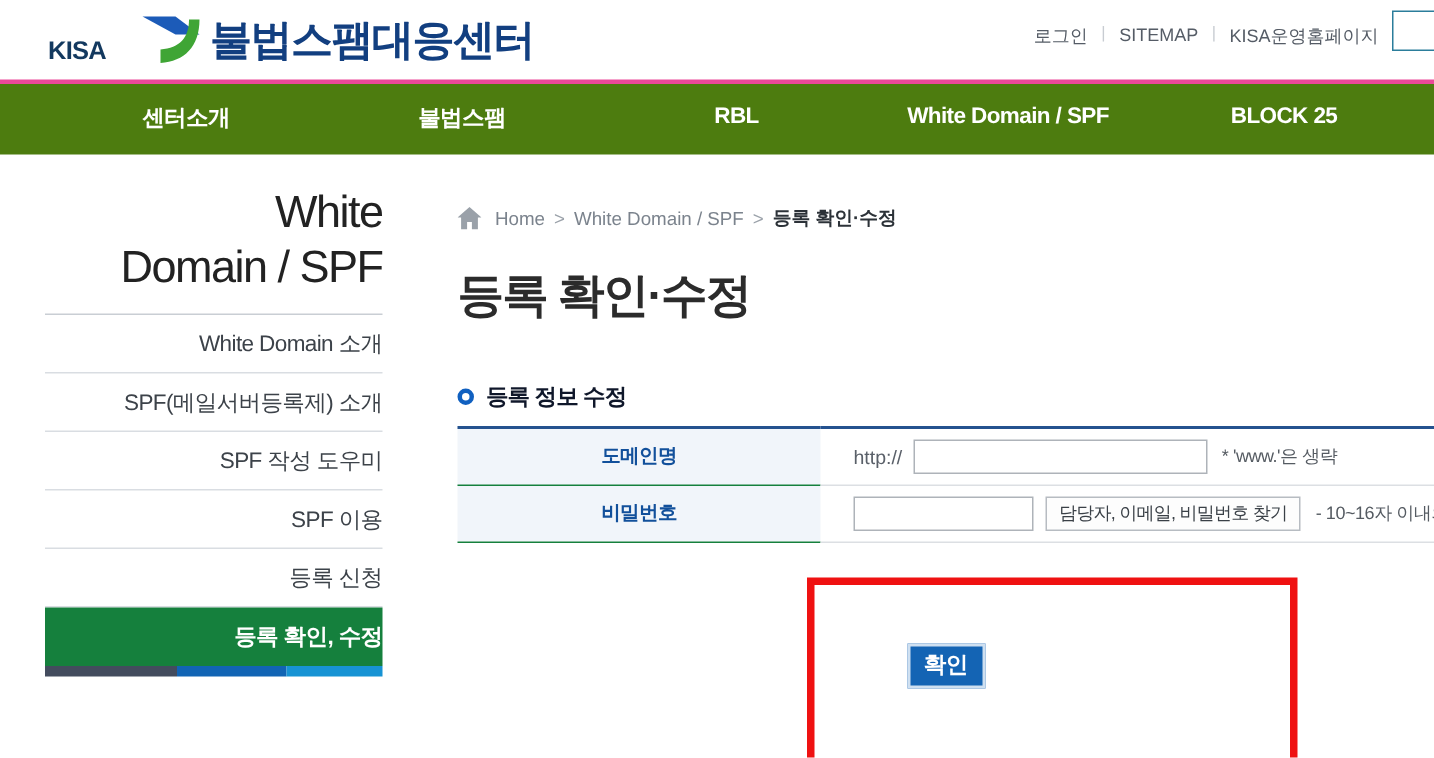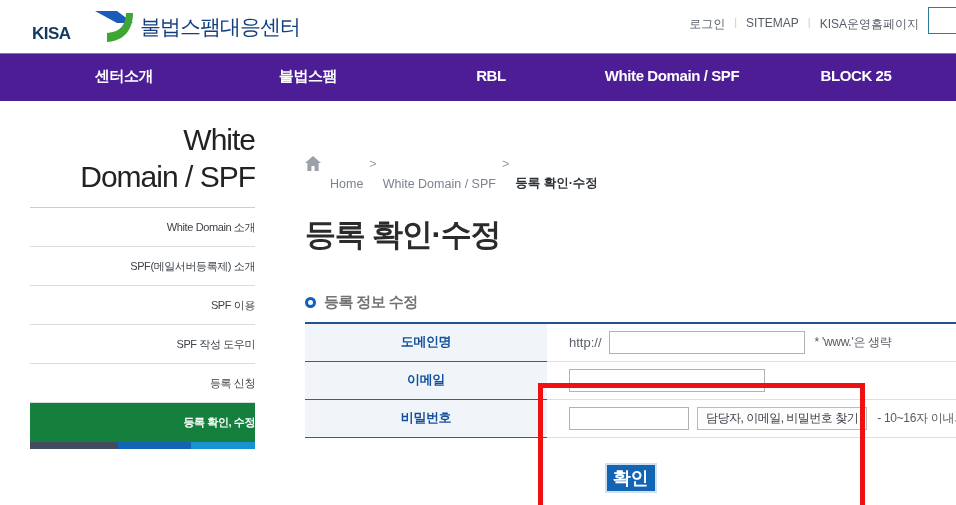"KISA" .header { border-bottom: 1px solid #ec4899 -> 3px solid #ec4899 }
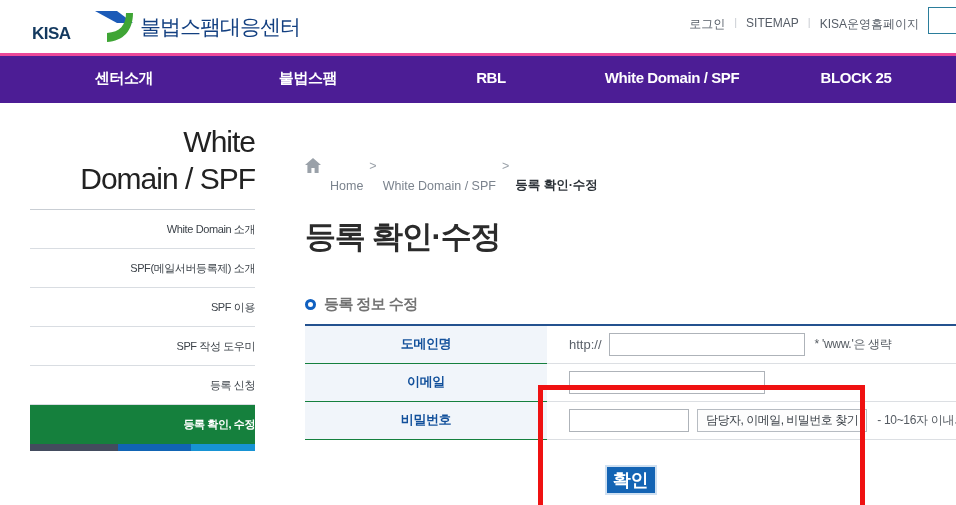"불법스팸대응센터" .site-name { font-size: 21px -> 28px; font-weight: normal -> bold }
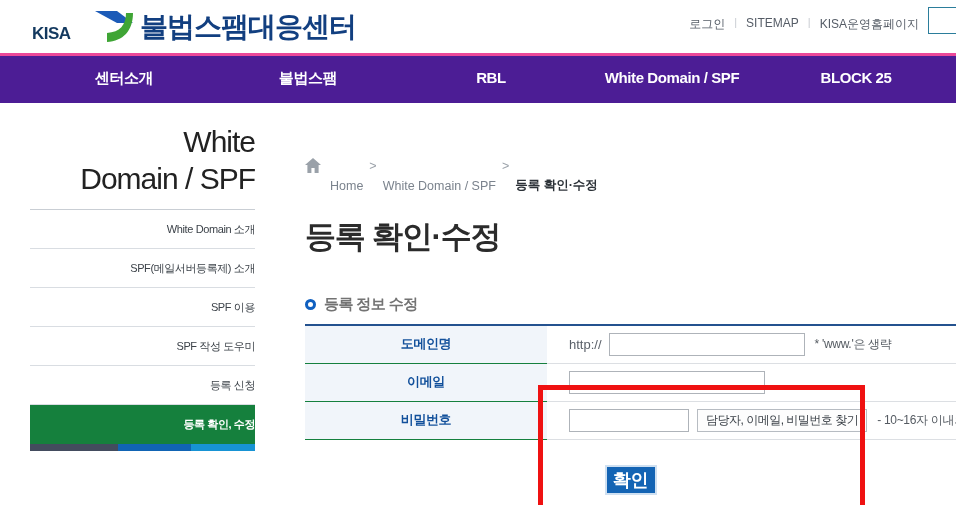"센터소개" .nav { background: #4c1d95 -> #4d7c0f }
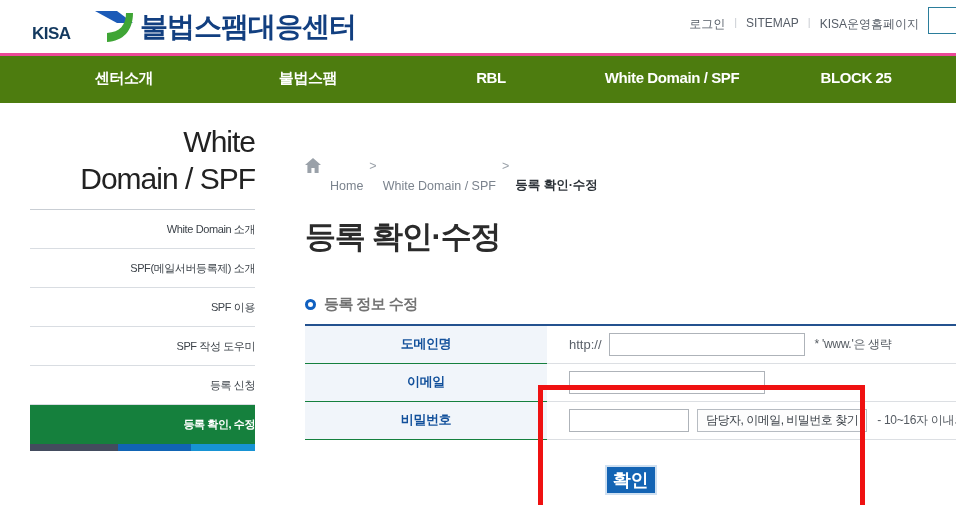"Home" .breadcrumb .crumb { margin-top: 40px -> none }
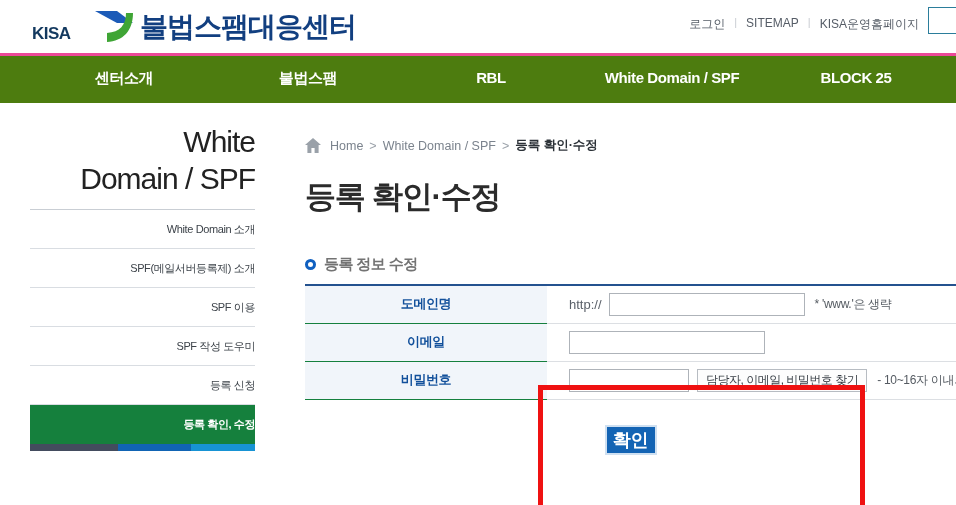"White Domain 소개" .side-item { font-size: 11px -> 15px }
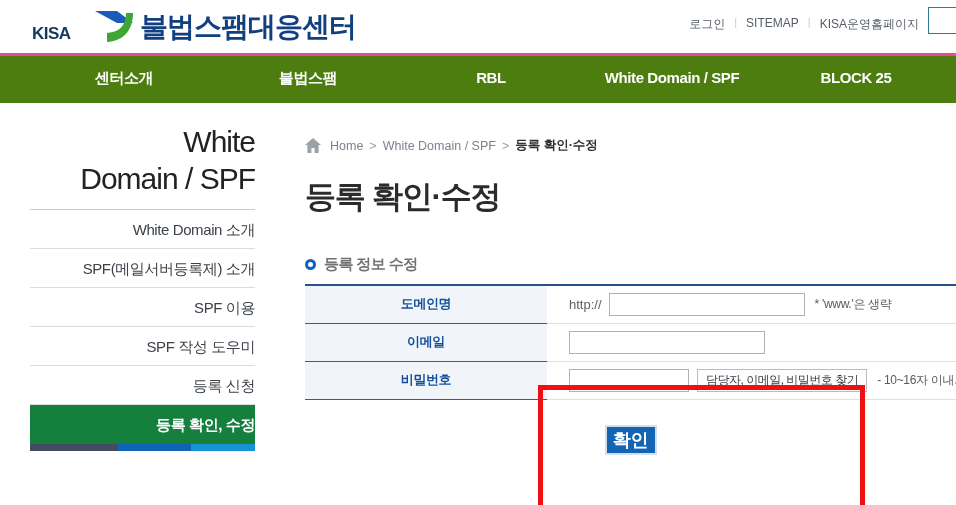"등록 정보 수정" .section-head { color: #737373 -> #0f172a }
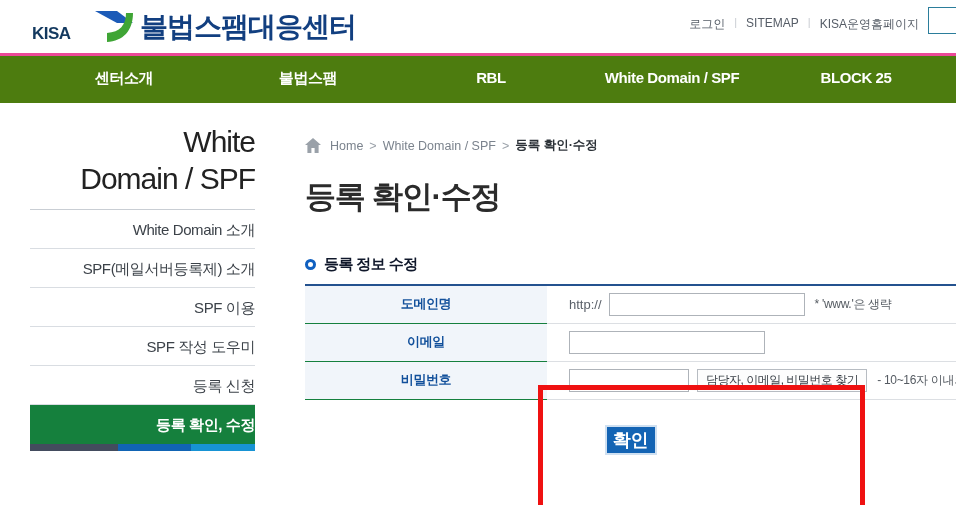"SPF 이용" div.side-item { order: before "SPF 작성 도우미" -> after "SPF 작성 도우미" }
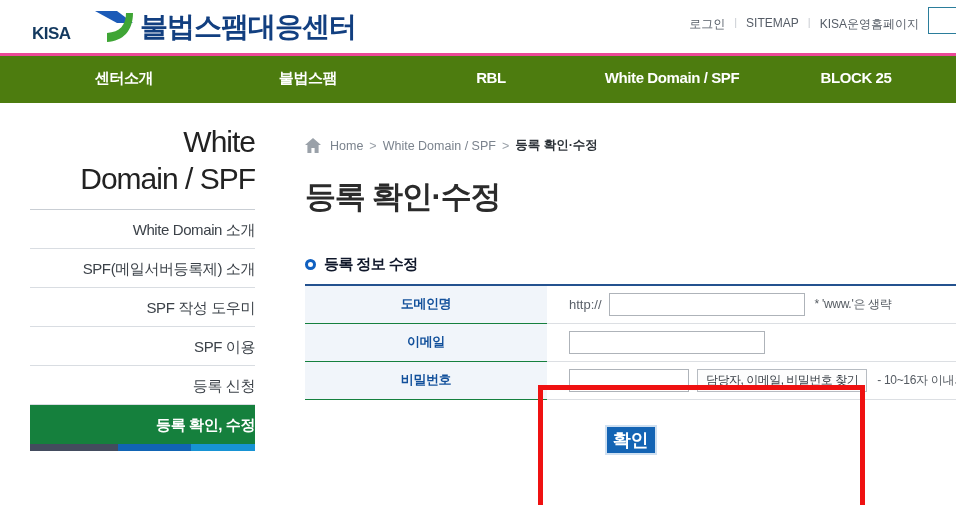"이메일" tr { html: <tr> <th>이메일</th> <td> <div> <input> </div> </td> </tr> -> none }
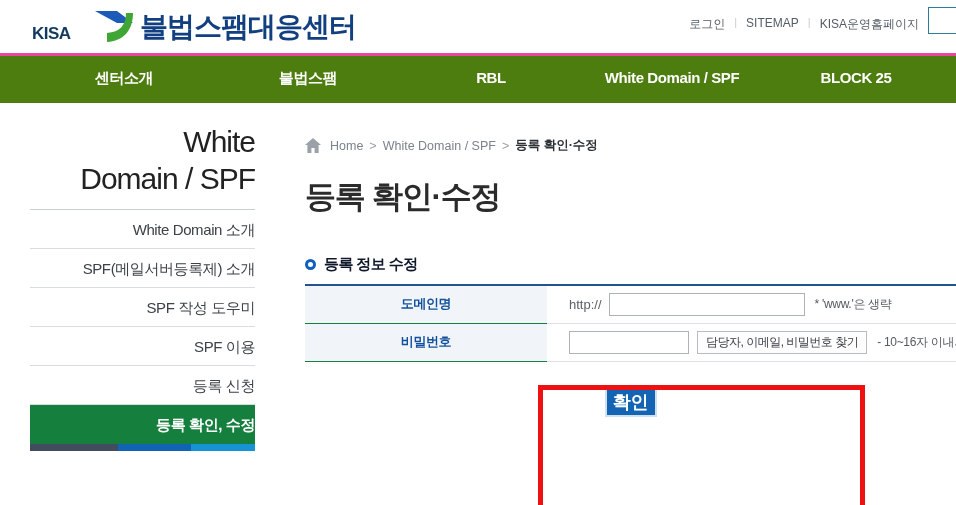"확인" .submit-btn { font-size: 18px -> 15px; margin-top: none -> 42px }
